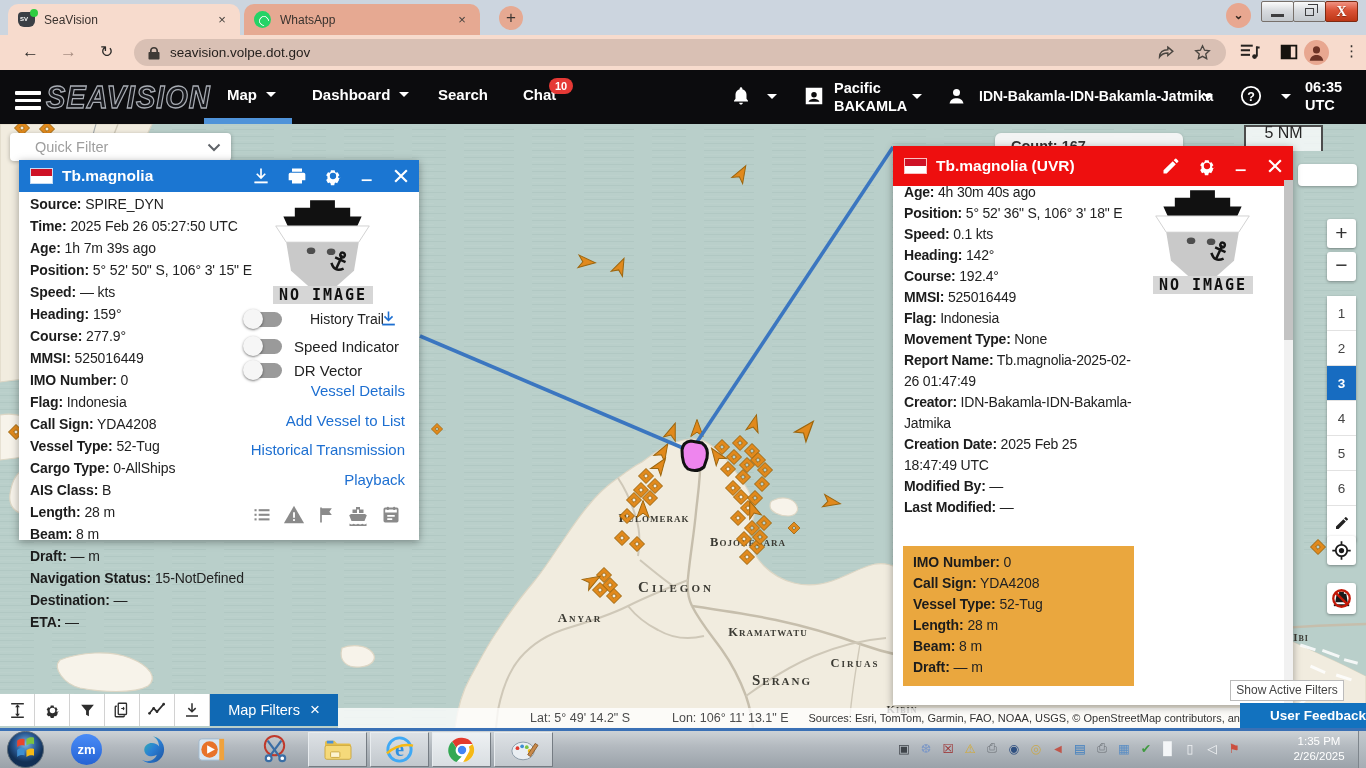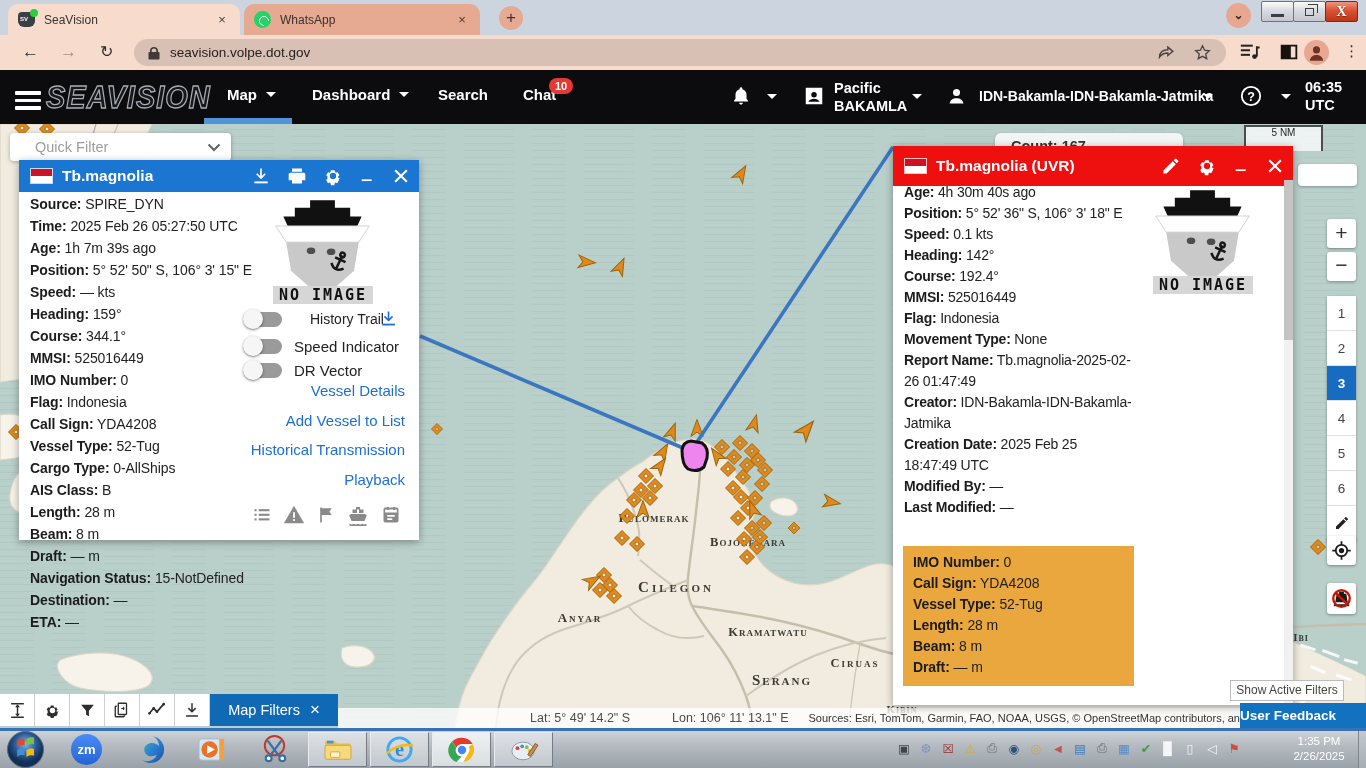"5 NM" #scalebar { font-size: 10px -> 16px }
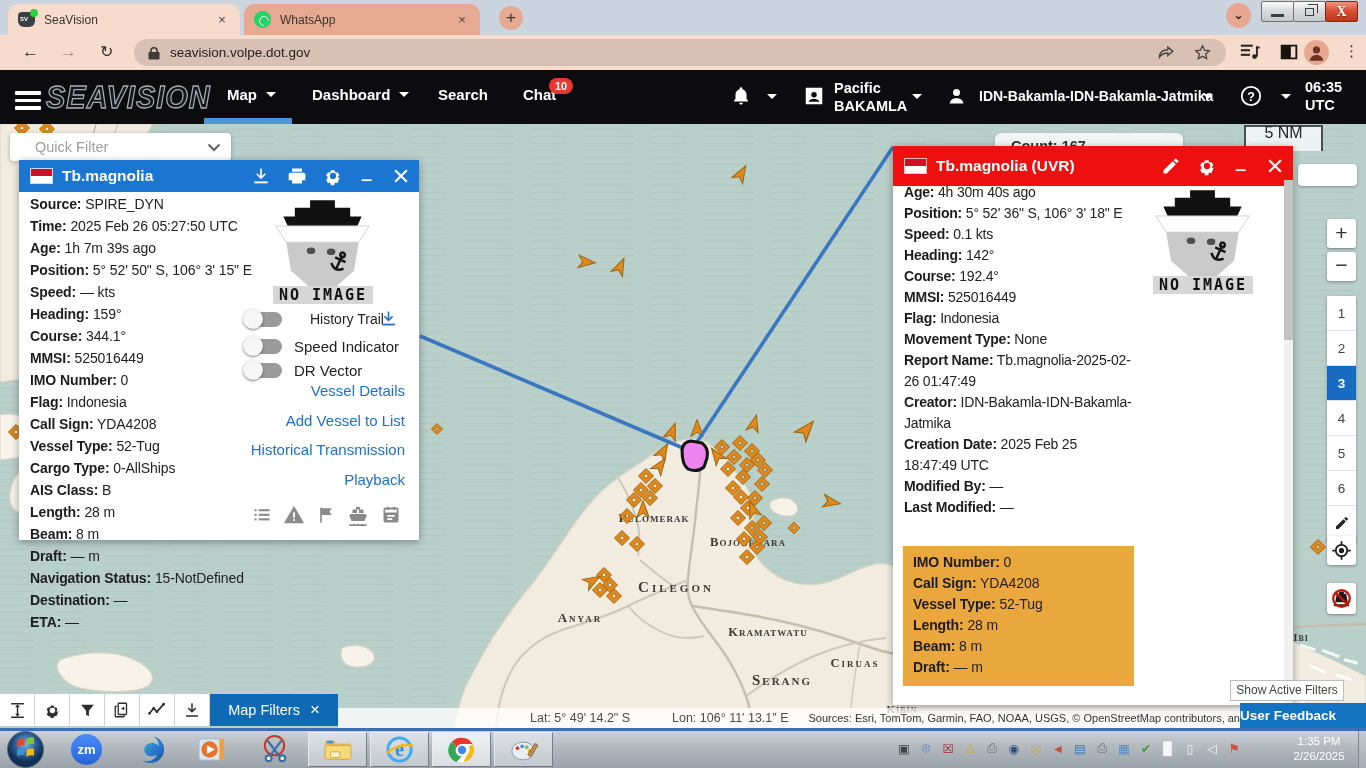"344.1°" span { text: 344.1 -> 277.9 }
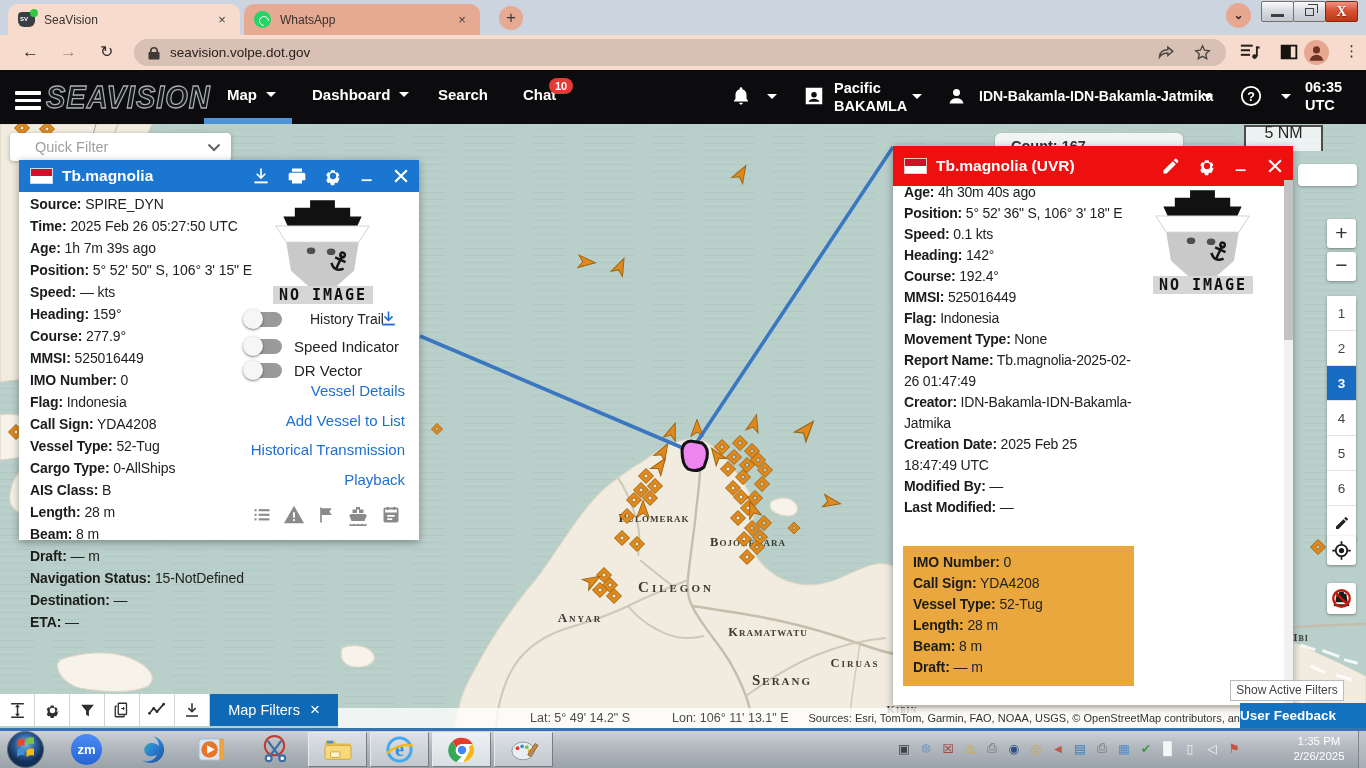"User Feedback" #userfb { text-align: left -> right }
